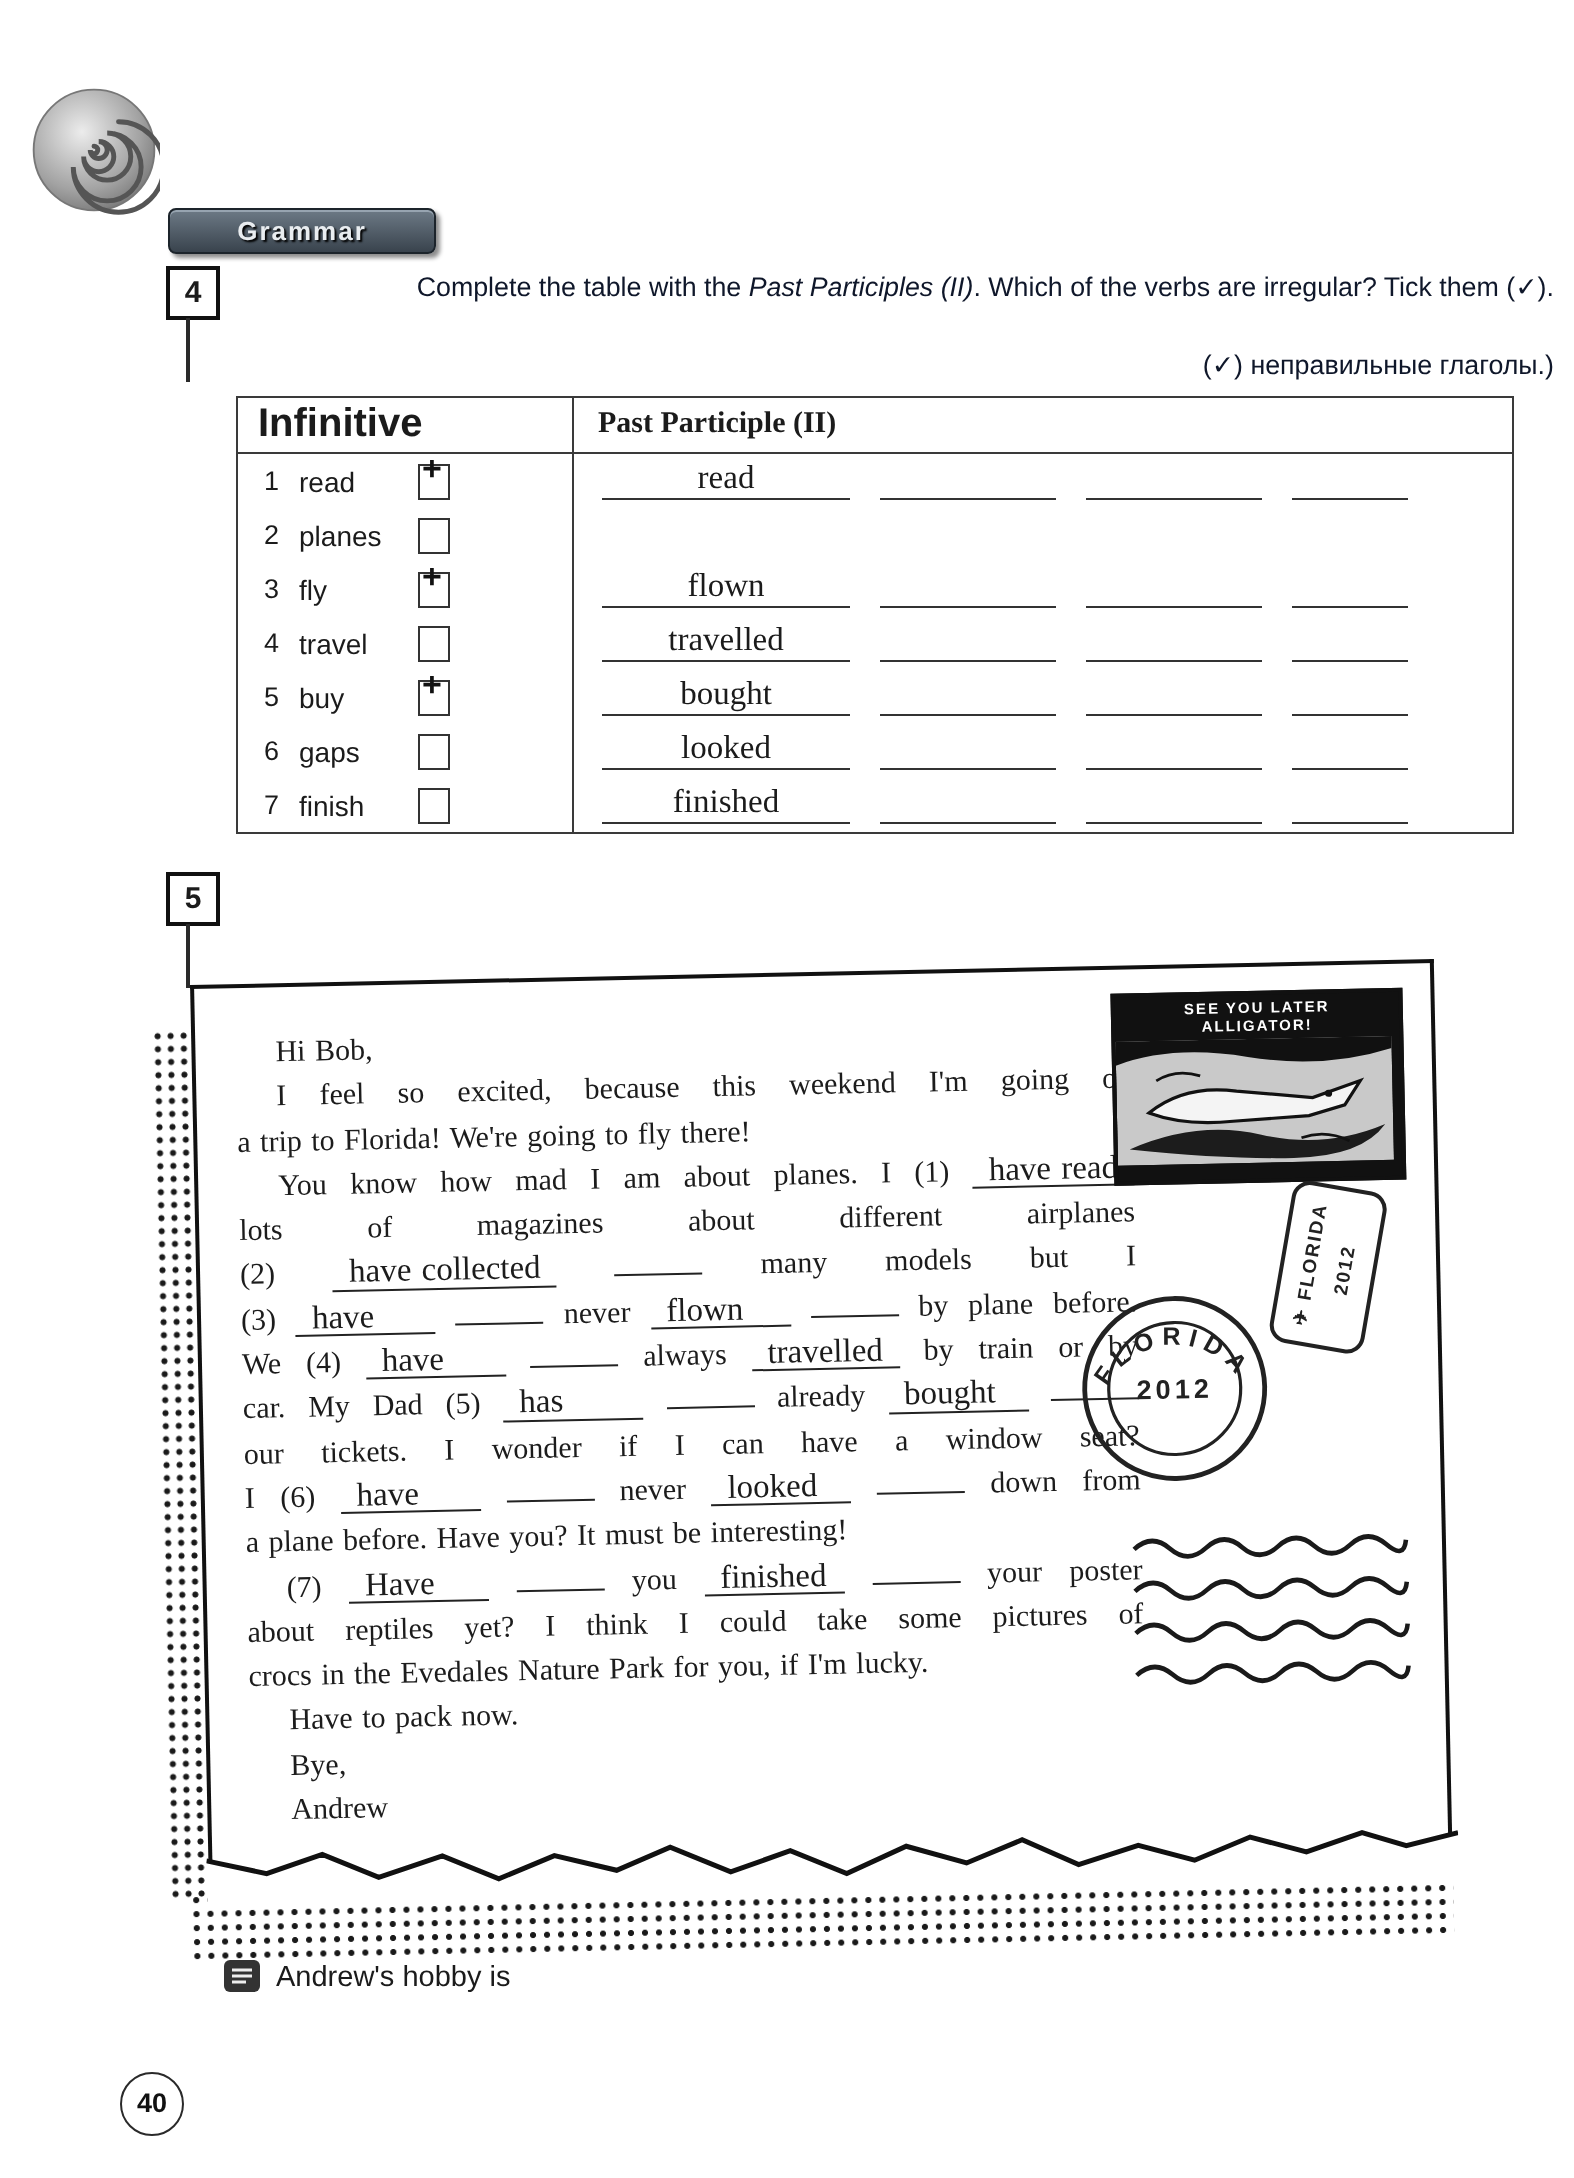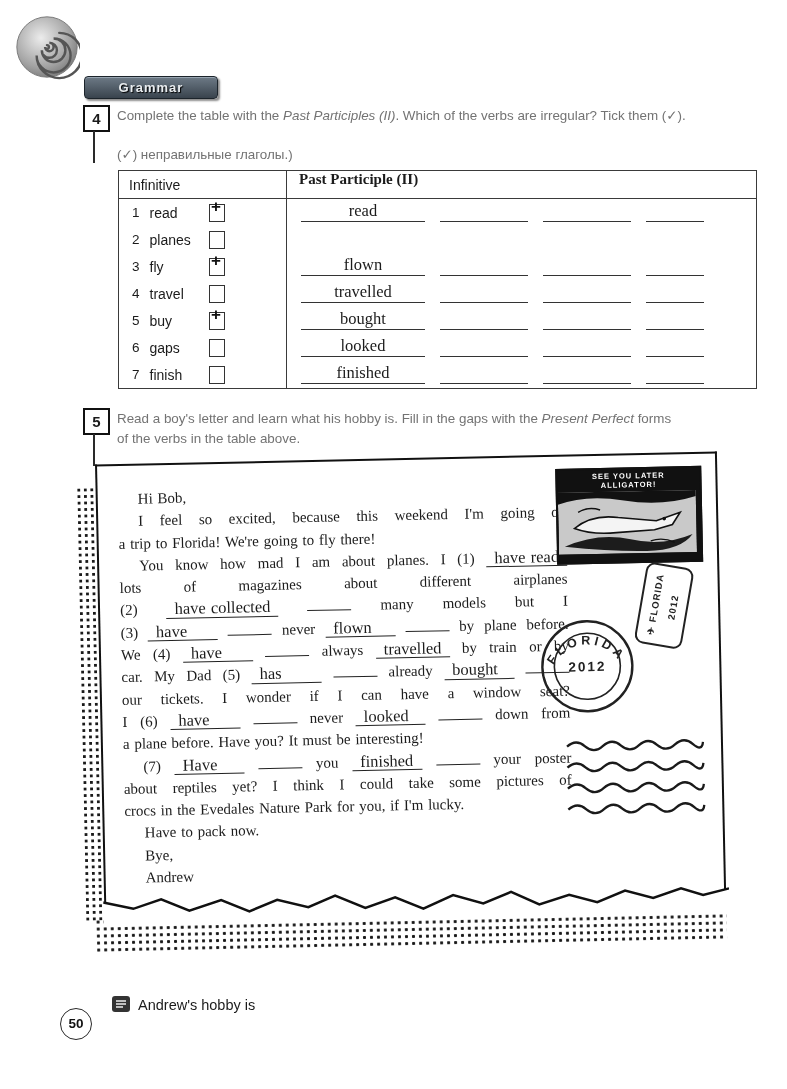"Grammar" .page { margin-top: none -> 28px }
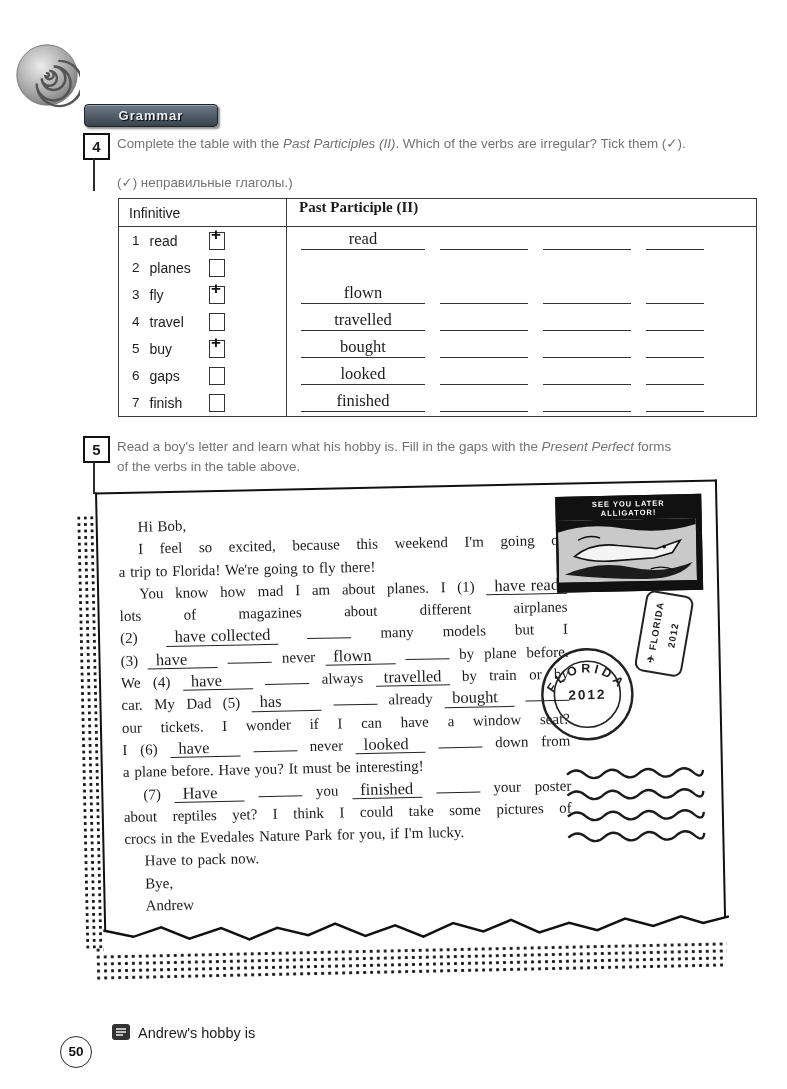"Complete the table with the" .instr { color: #737373 -> #0f172a; text-align: none -> right }
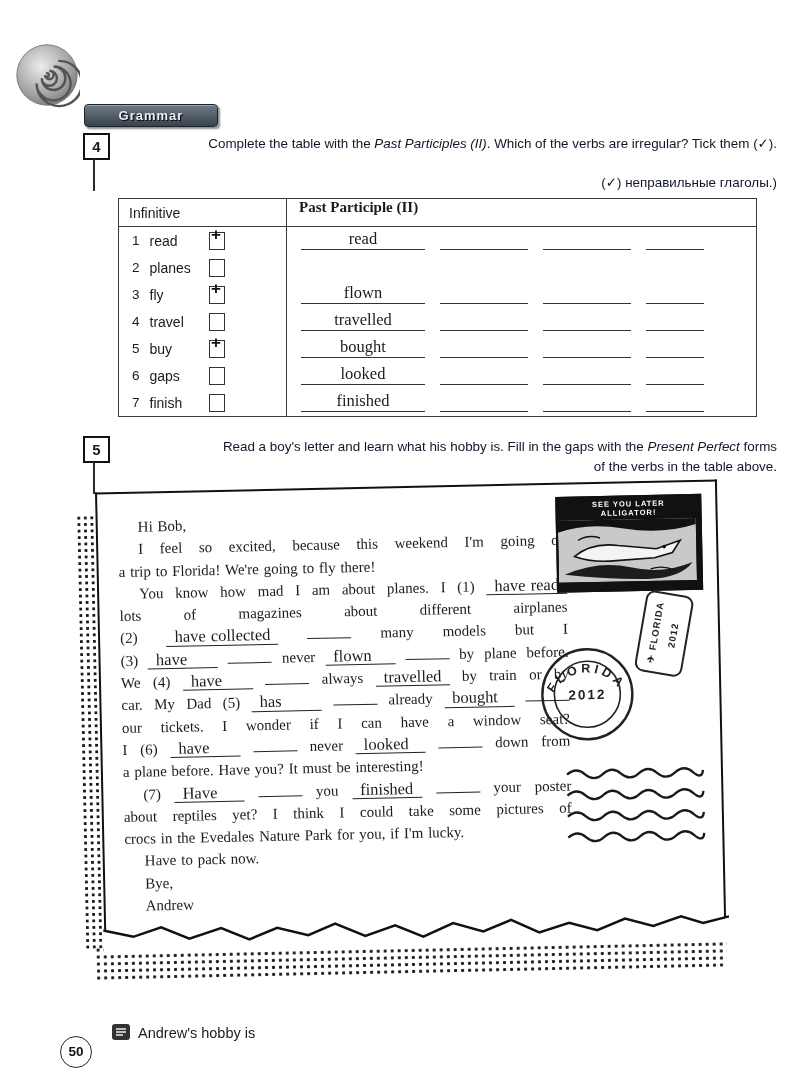"Infinitive" .thL span { font-size: 14px -> 20px; font-weight: normal -> bold }
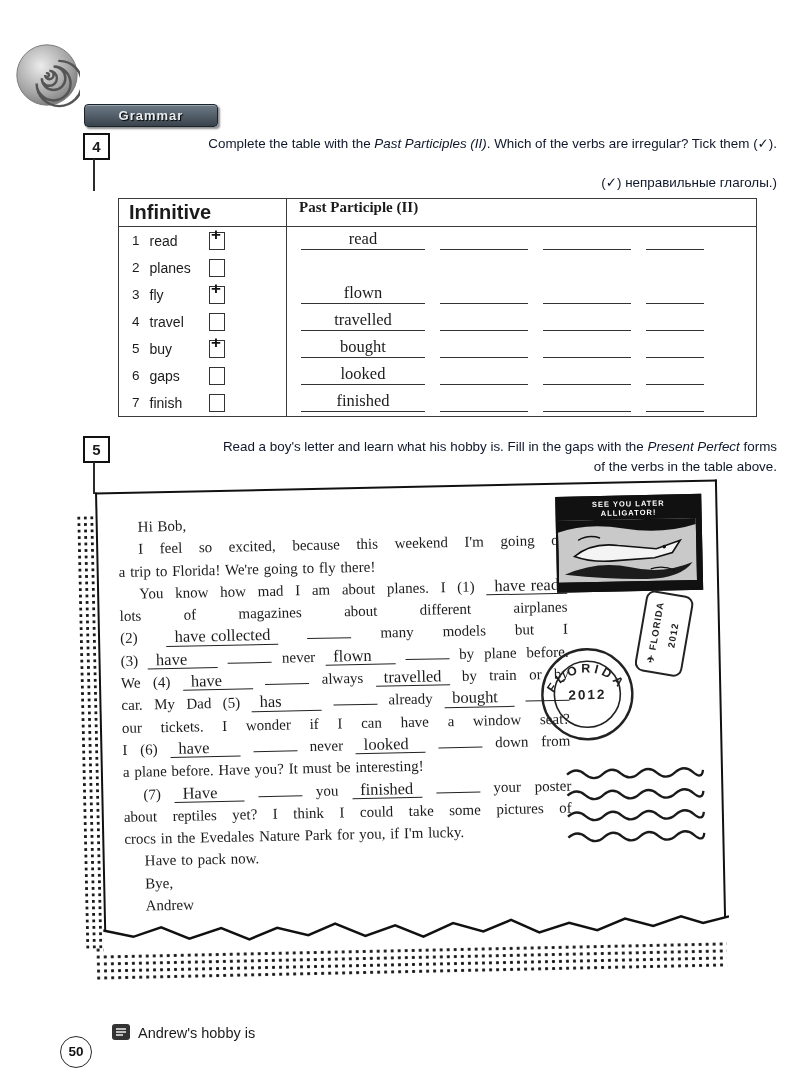"Past Participle (II)" .thR { align-items: none -> center }
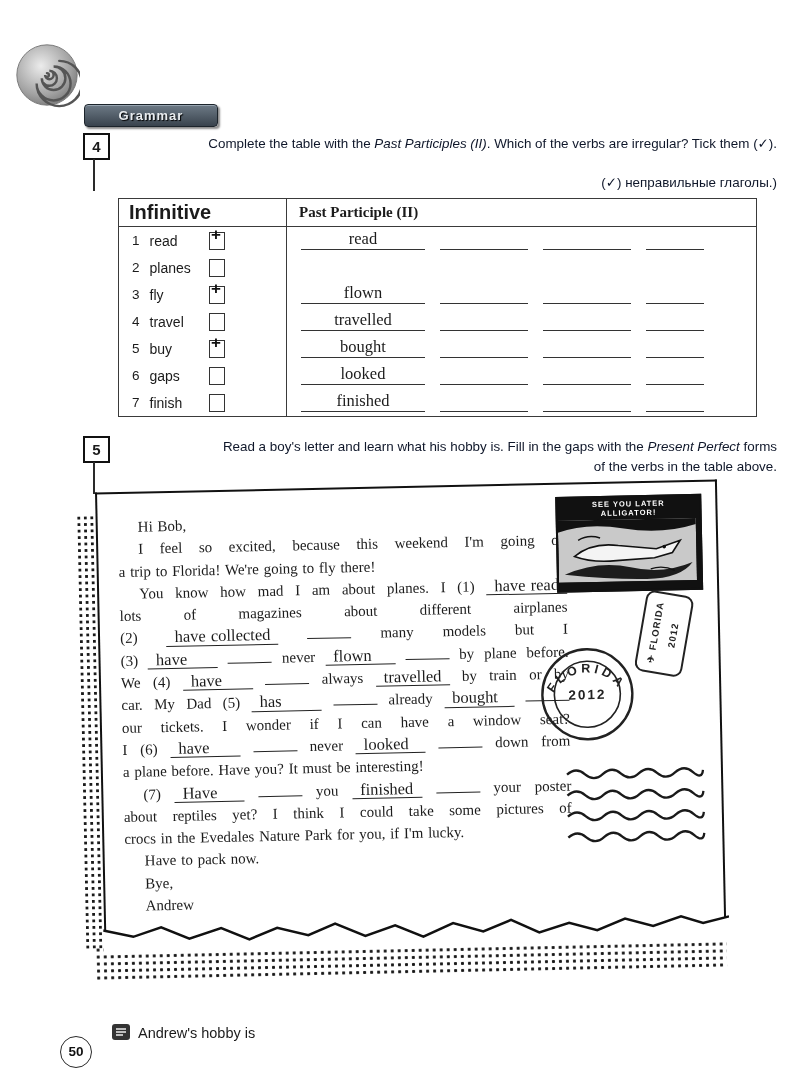"Read a boy's letter and" div.instr { html: <div> <span>Read a boy's letter and learn what his hobby is. Fill in the gaps with the </span><i>Present Perfect</i><span> forms</span><br> <span>of the verbs in the table above.</span> </div> -> none }
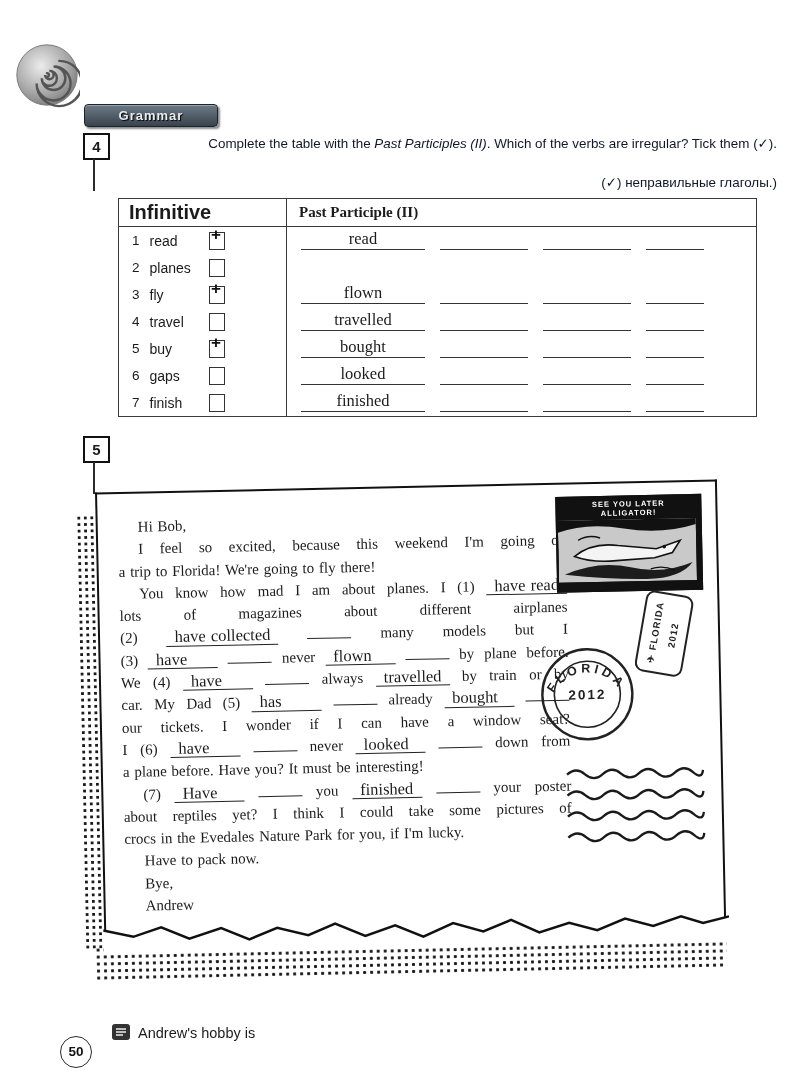"Andrew's hobby is" .hobby { top: 996px -> 952px }
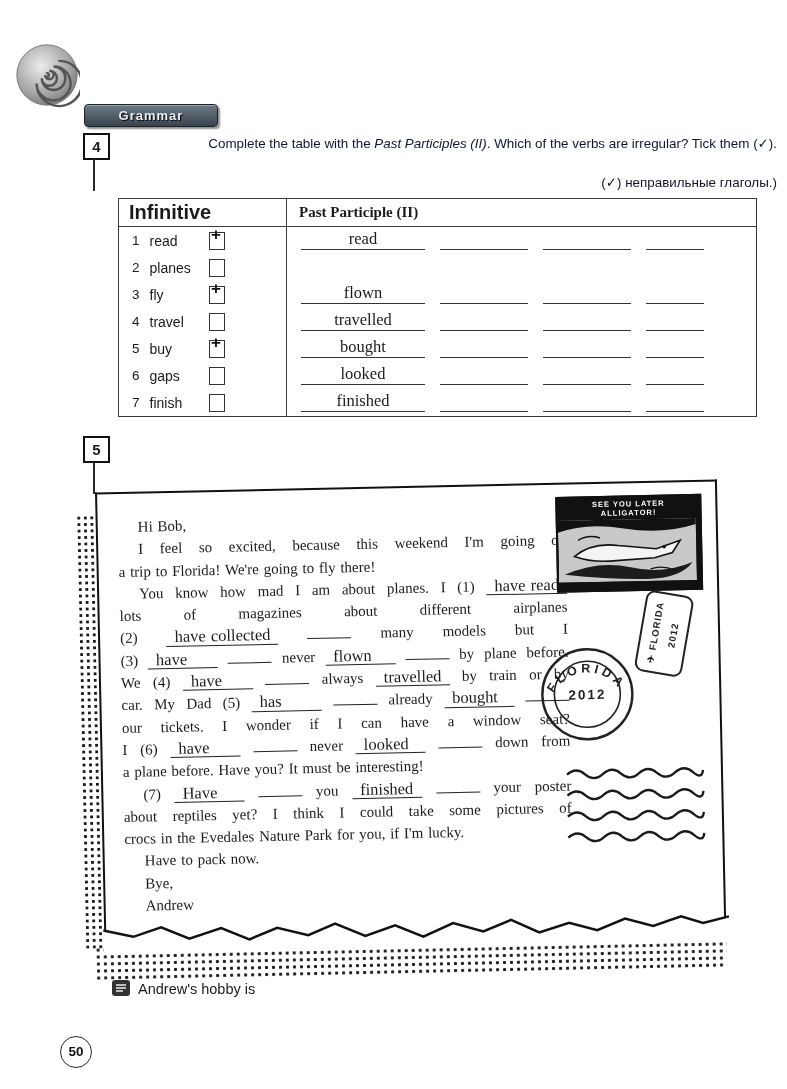"50" span { text: 50 -> 40 }
